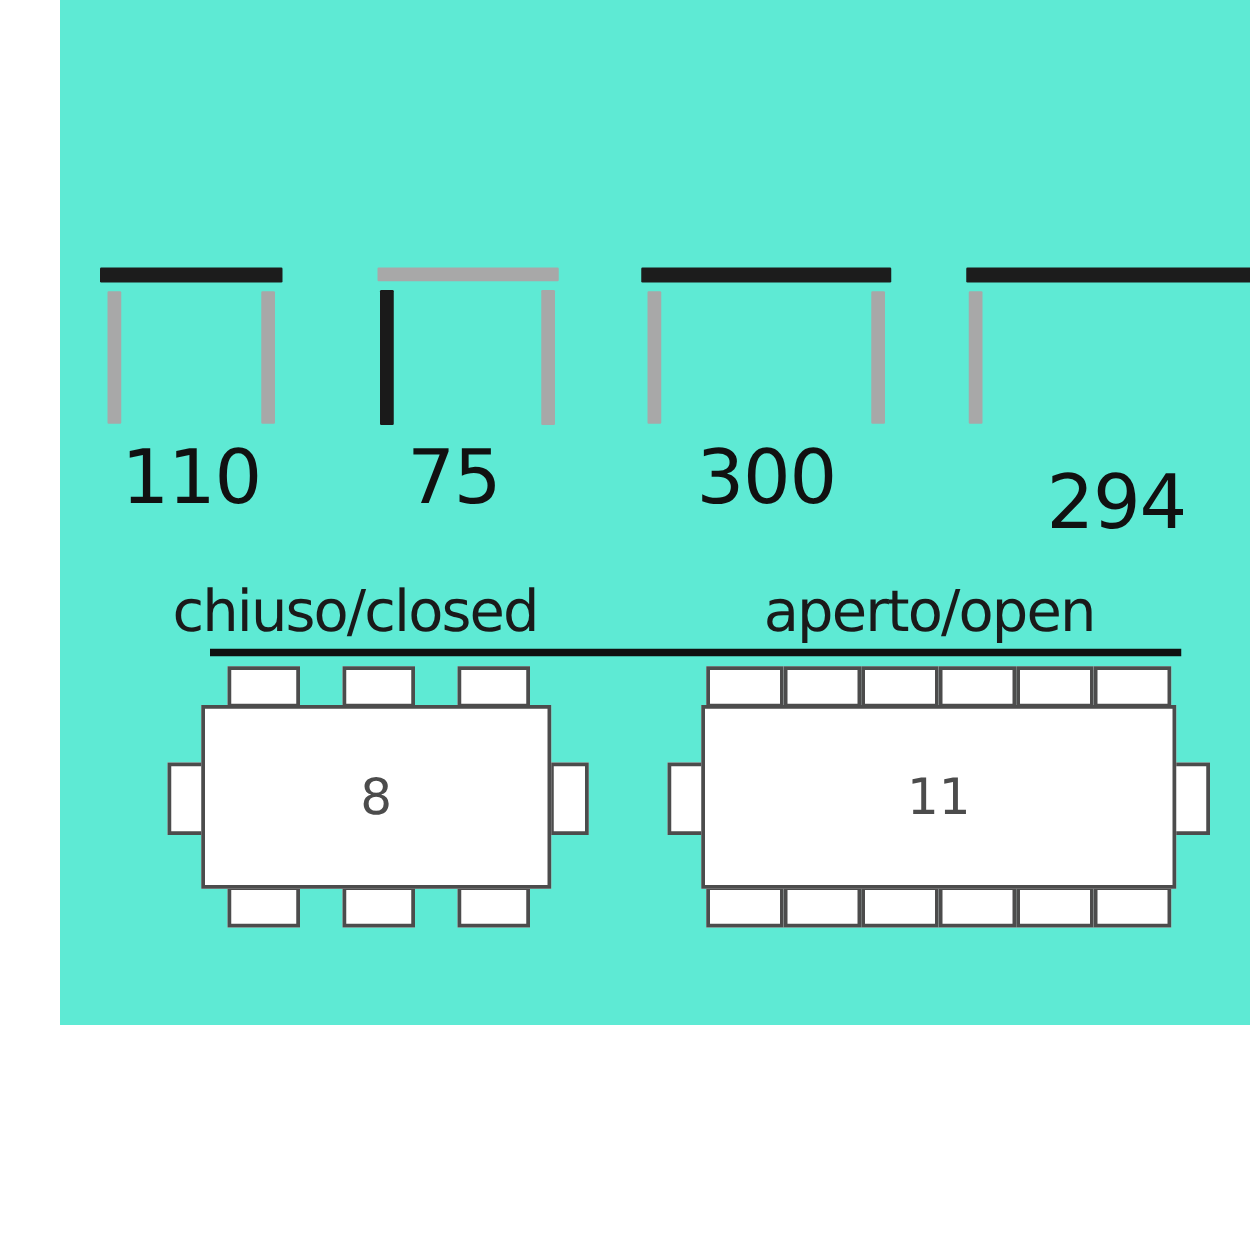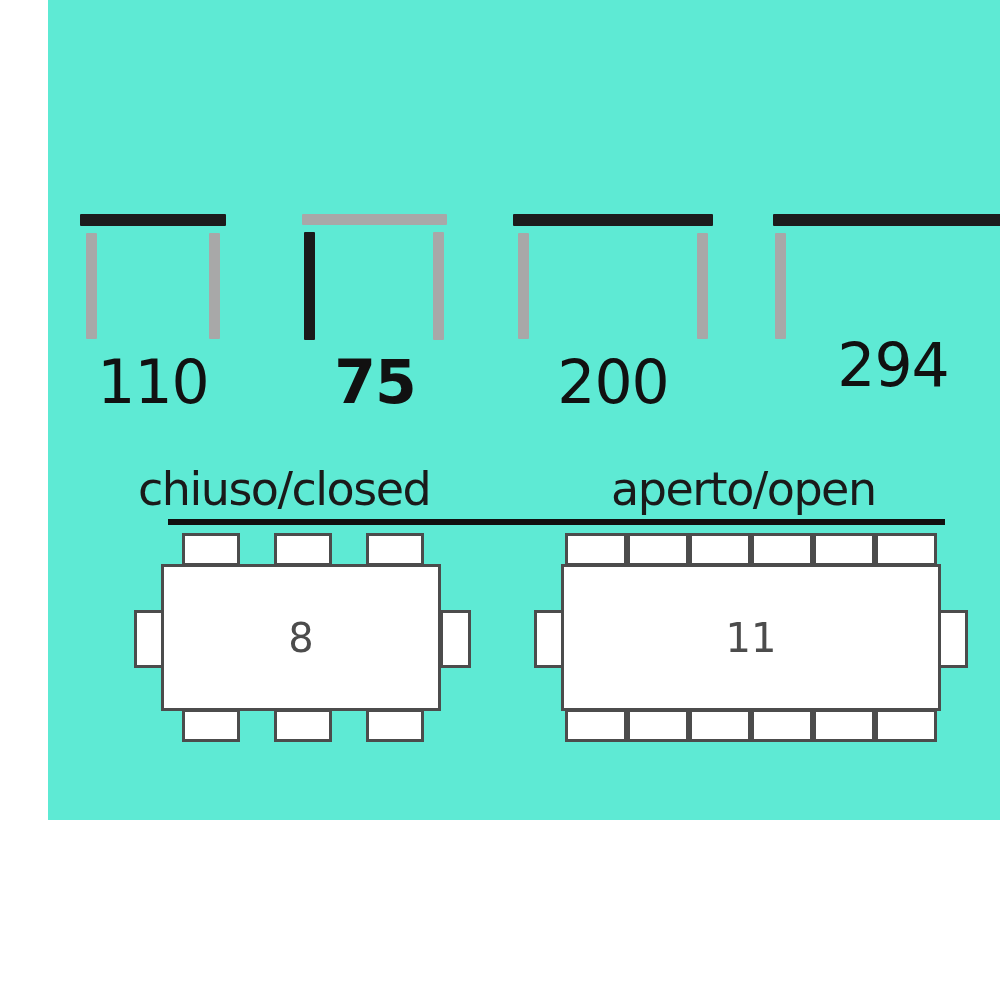"75" div.dim-number { font-weight: bold -> none; left: 244px -> 232px }
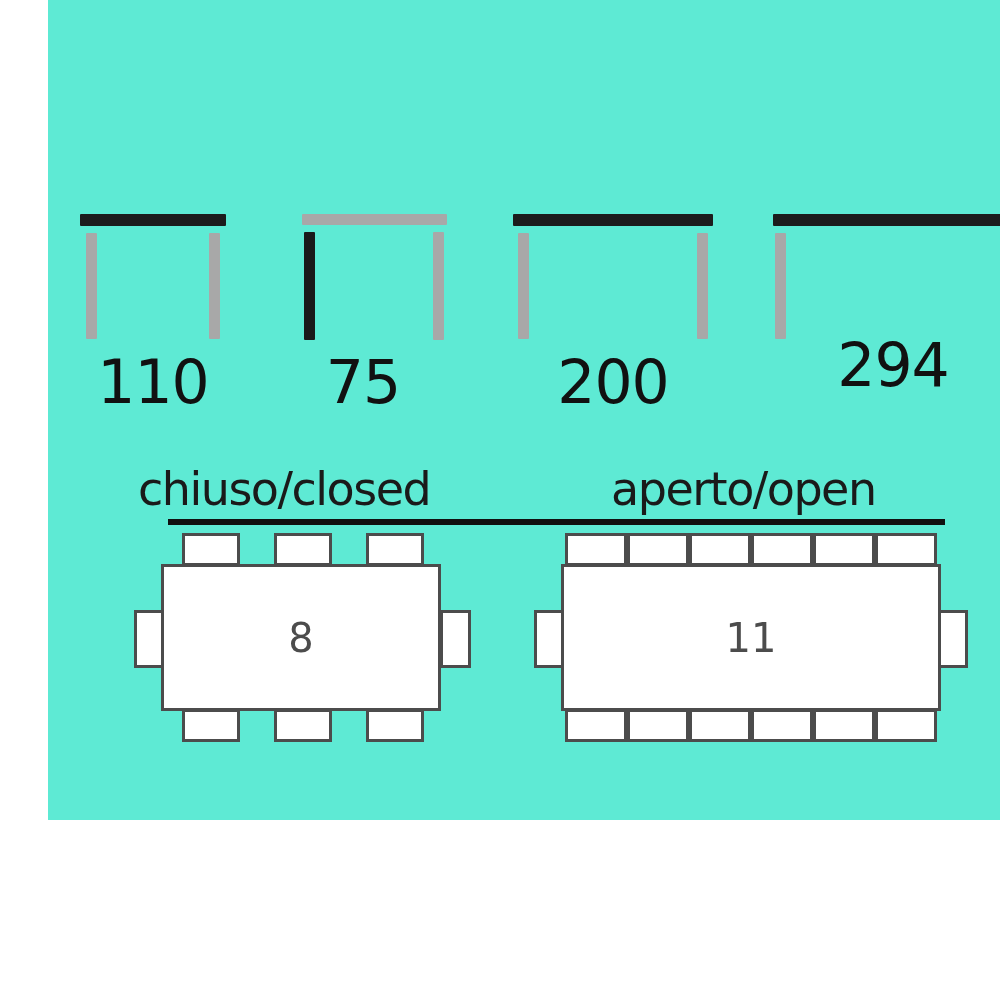"200" div.dim-number { text: 200 -> 300 }
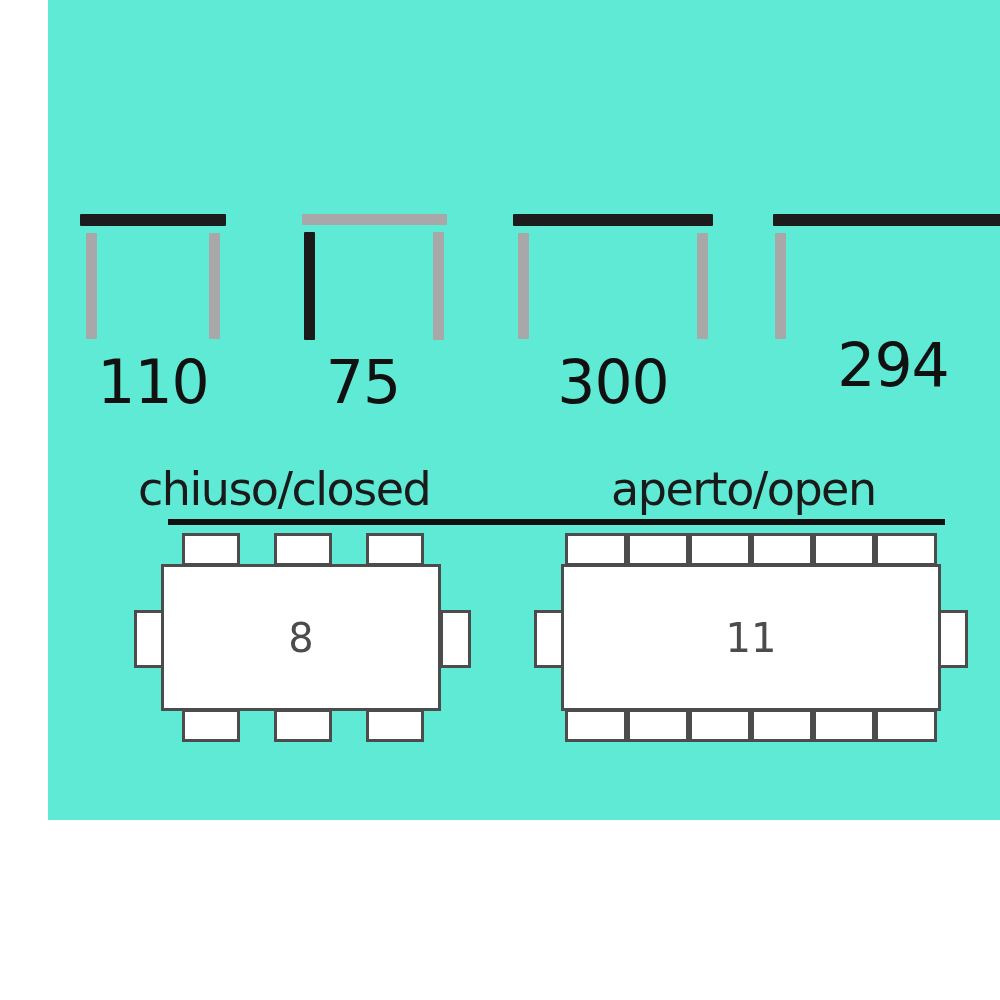"294" div.dim-number { top: 335px -> 372px }
